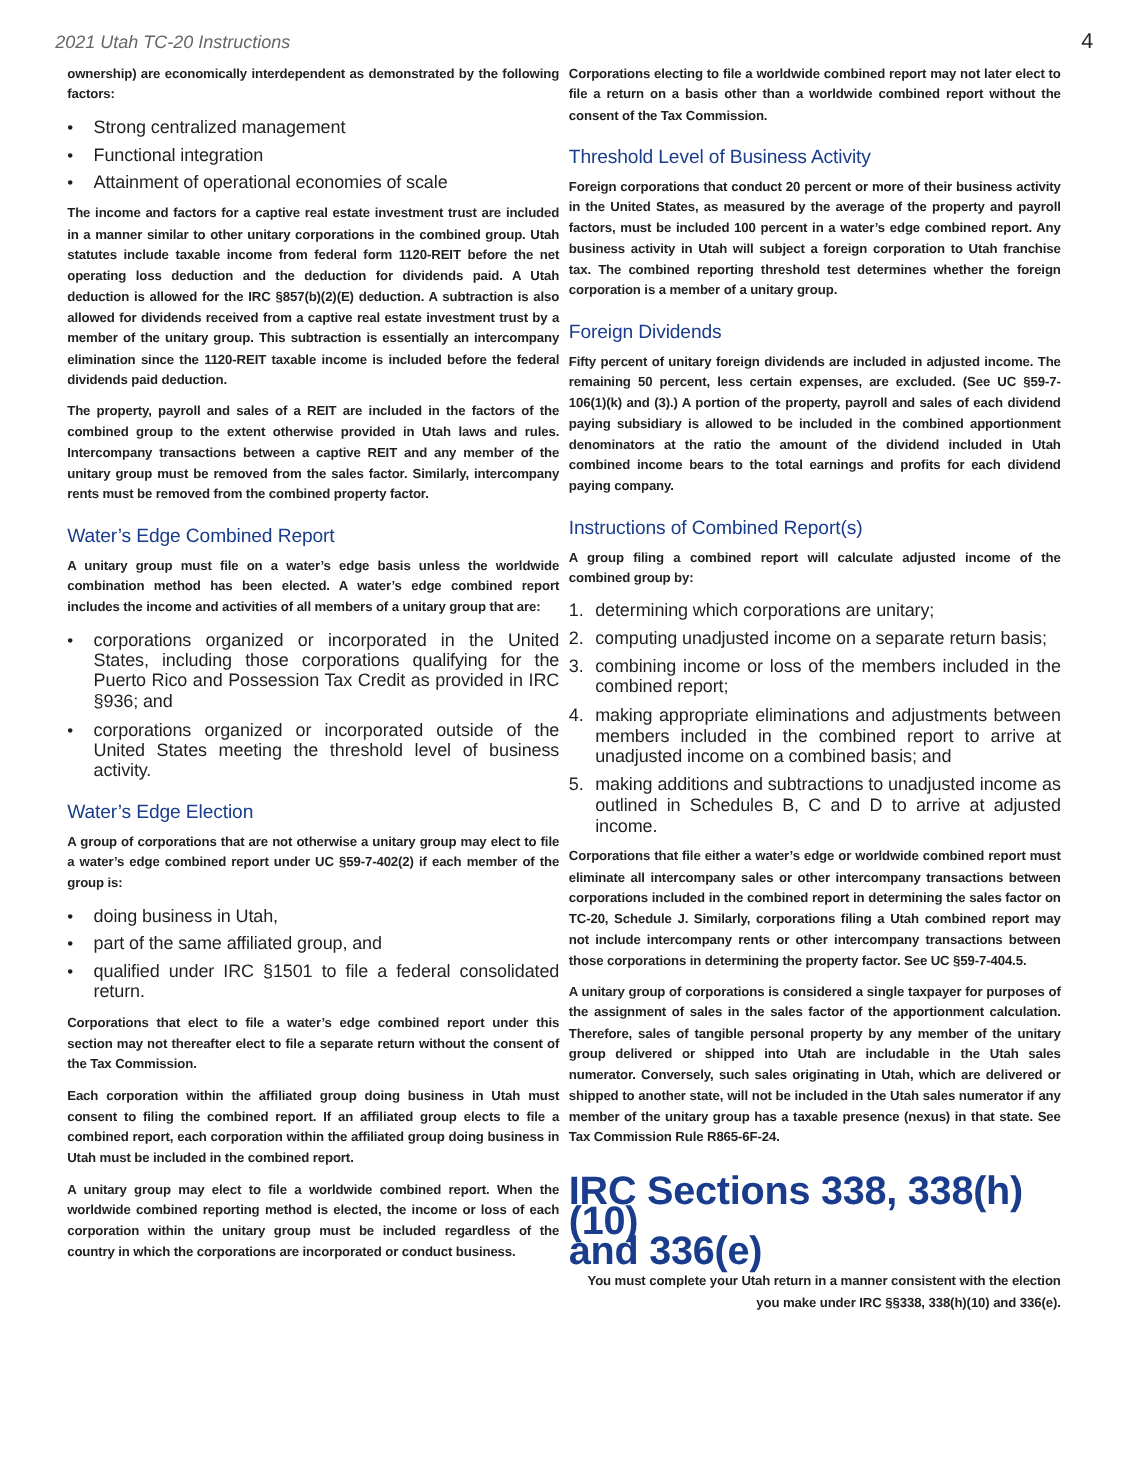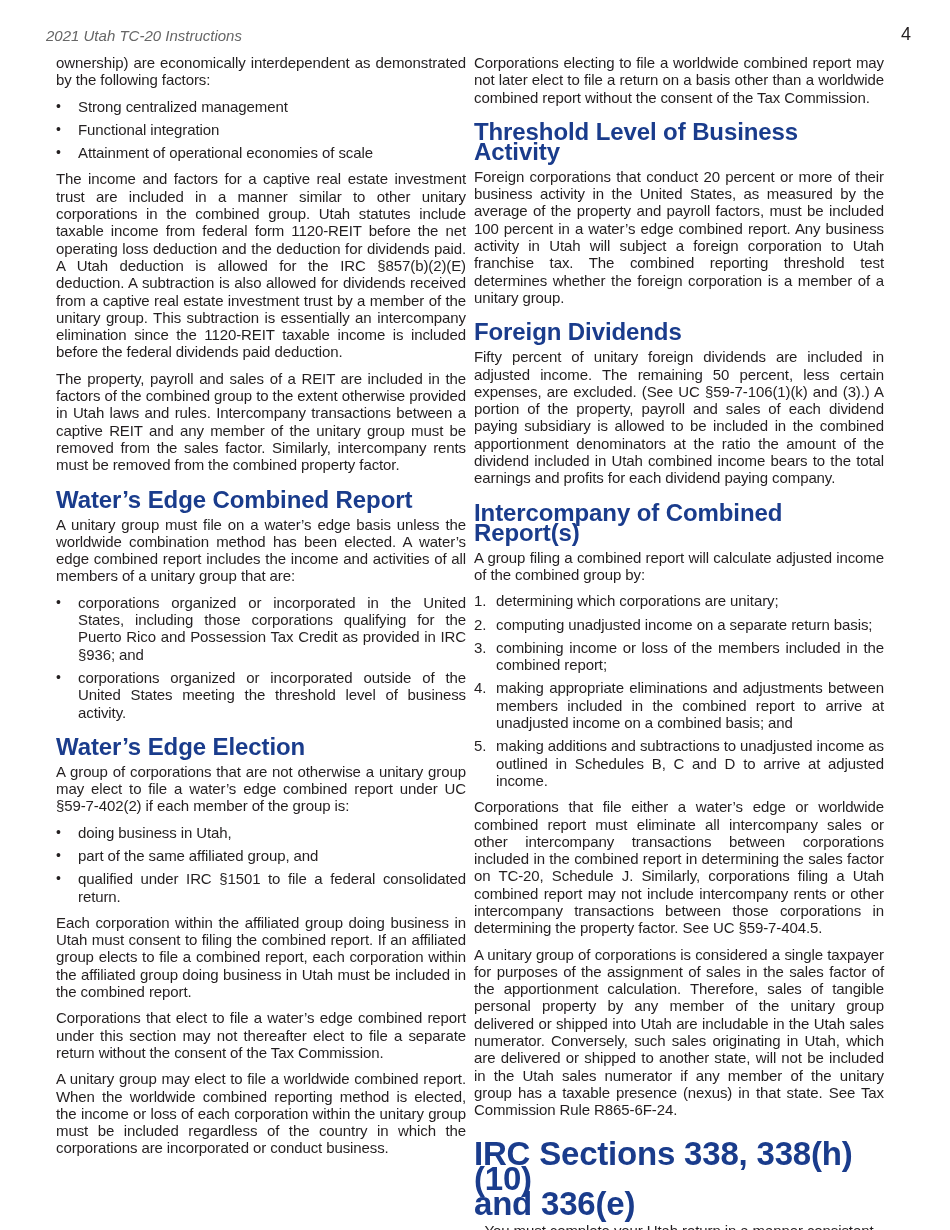"ownership) are economically" p { font-size: 15px -> 11px; font-weight: none -> bold }
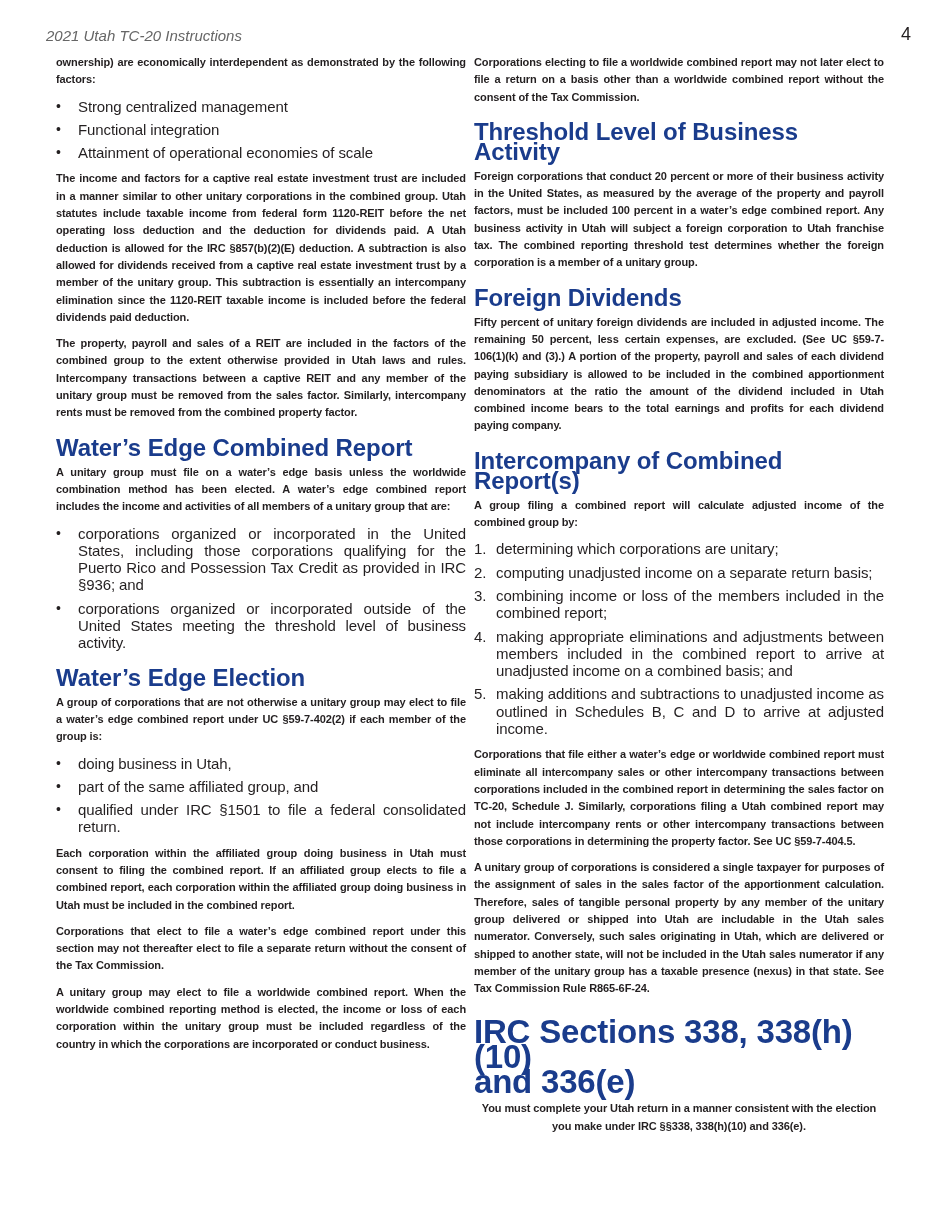"Threshold Level of Business Activity" h2 { font-size: 24px -> 16px; font-weight: bold -> normal }
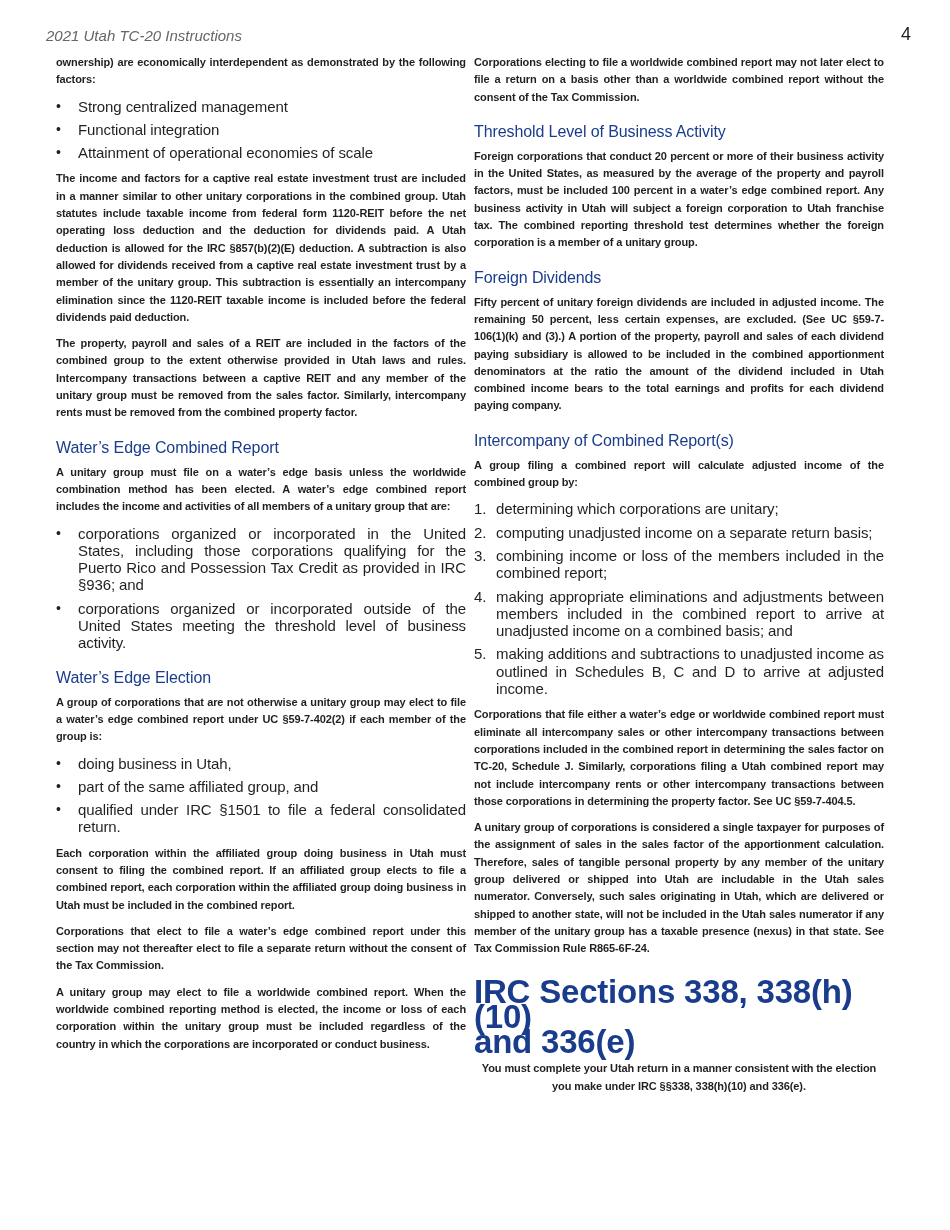"Intercompany of Combined Report(s)" h2 { text: Intercompany -> Instructions }
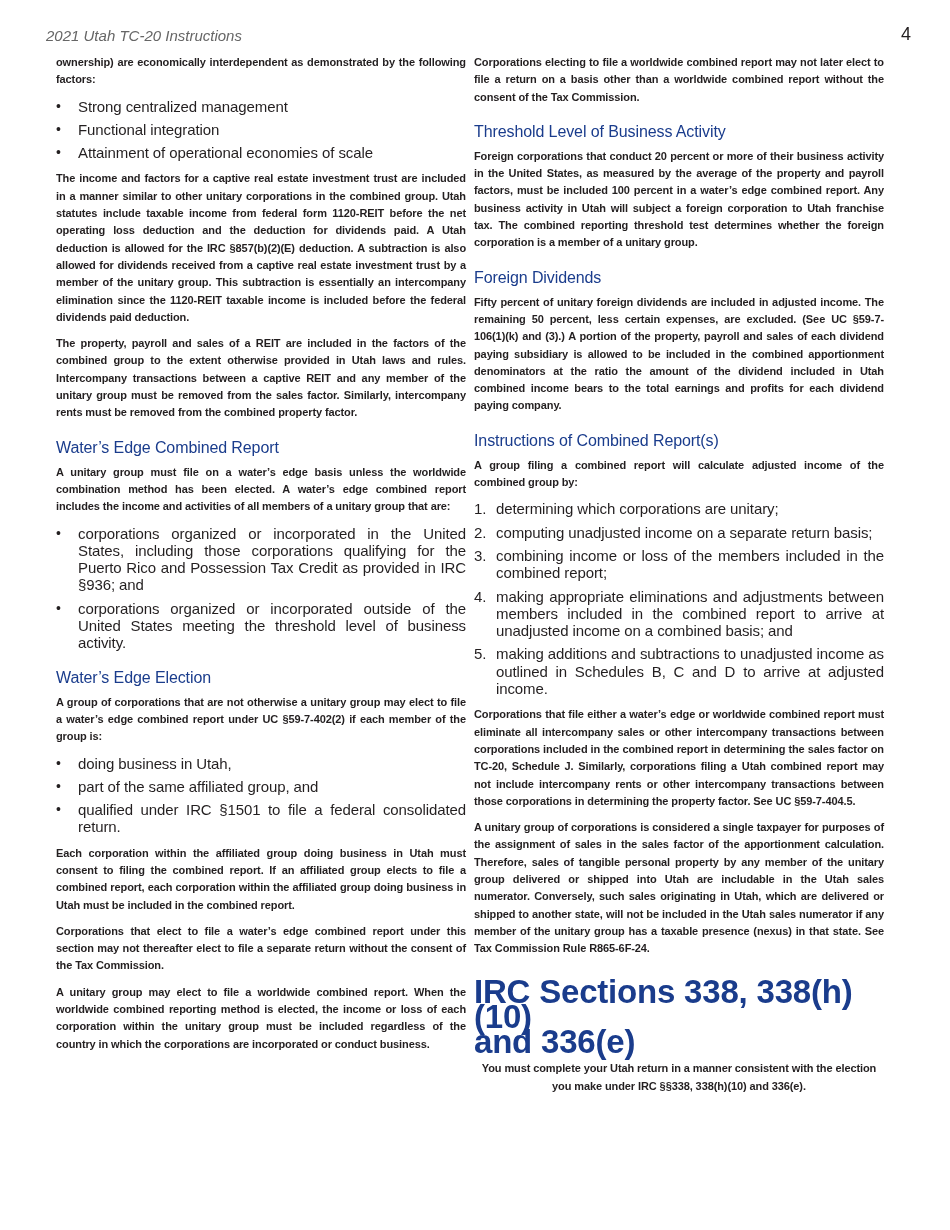"Each corporation within the affiliated" p { order: before "Corporations that elect to file" -> after "Corporations that elect to file" }
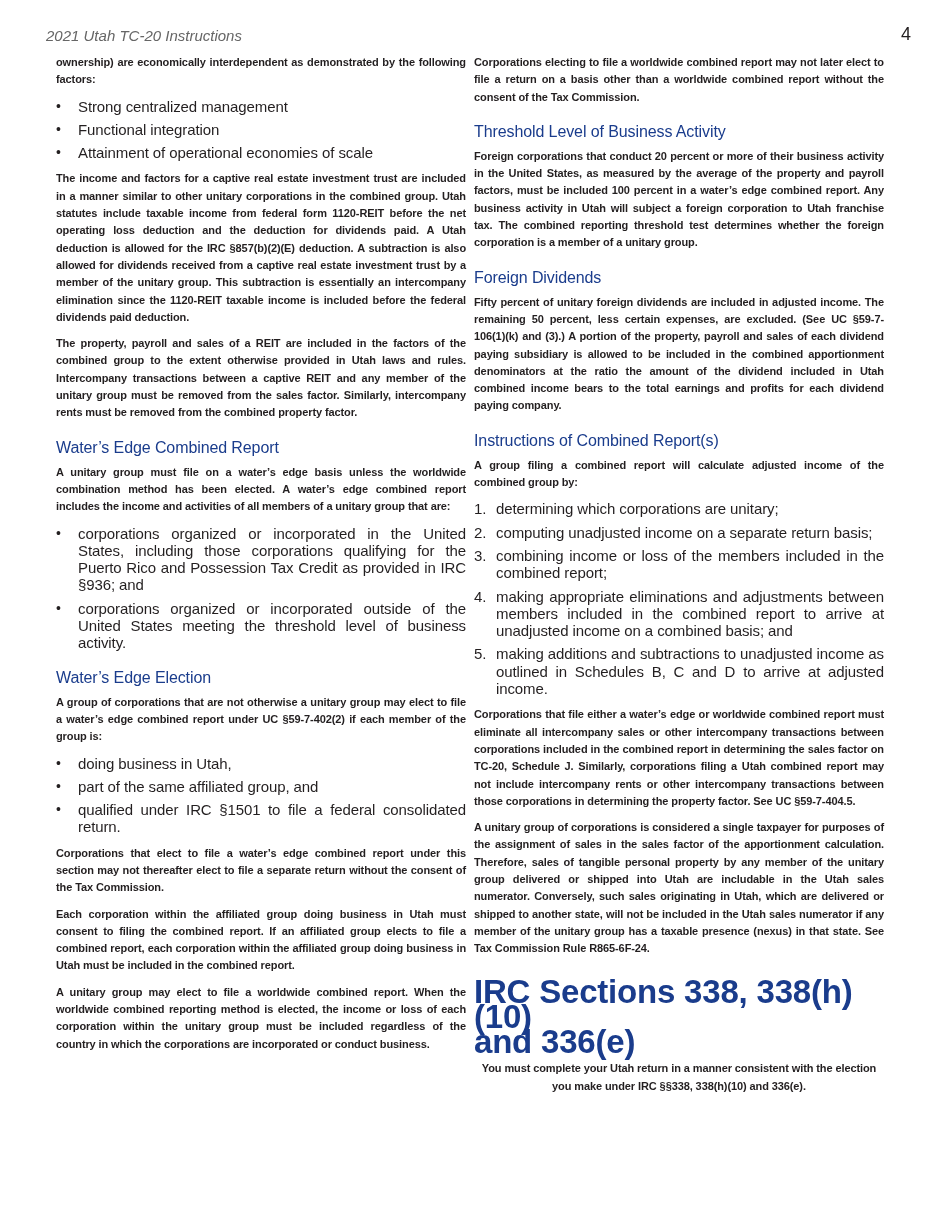"You must complete your Utah" p { text-align: center -> right }
